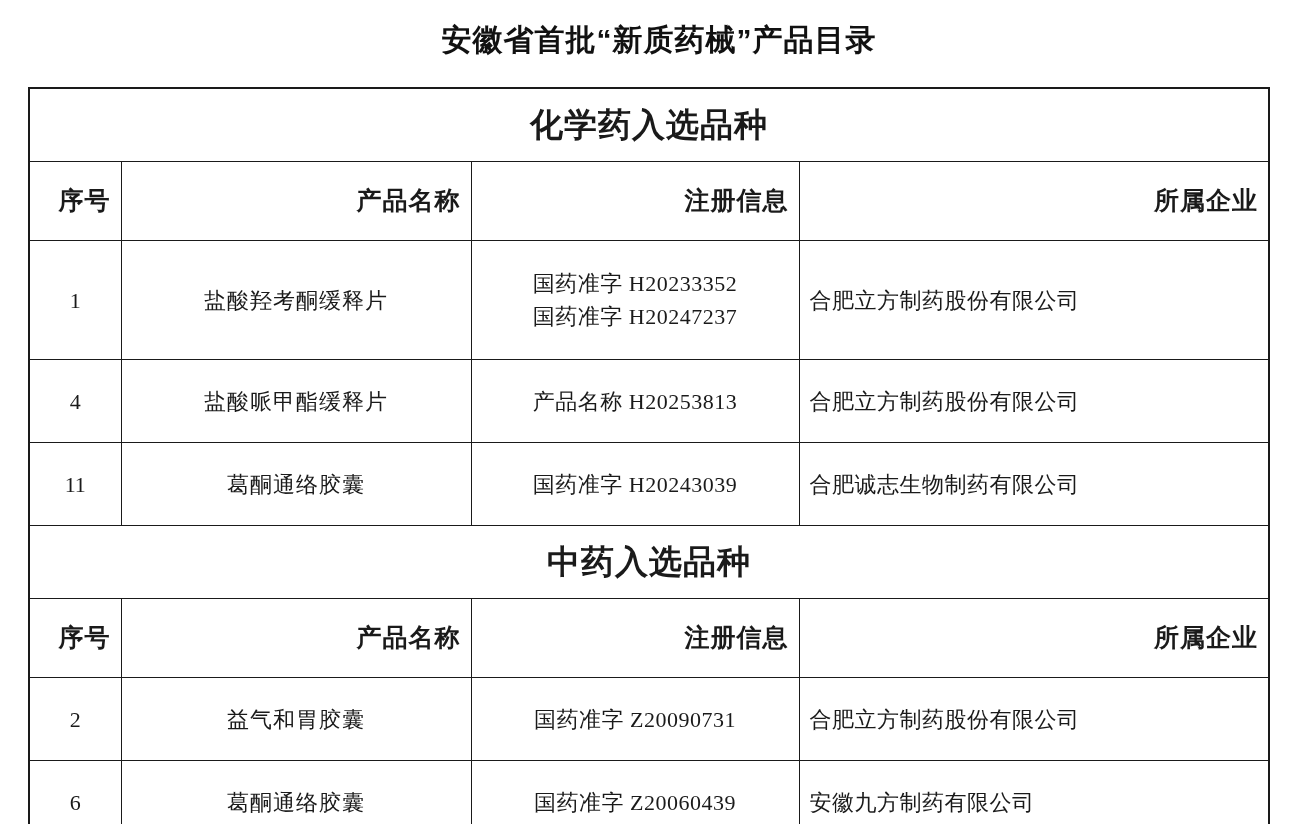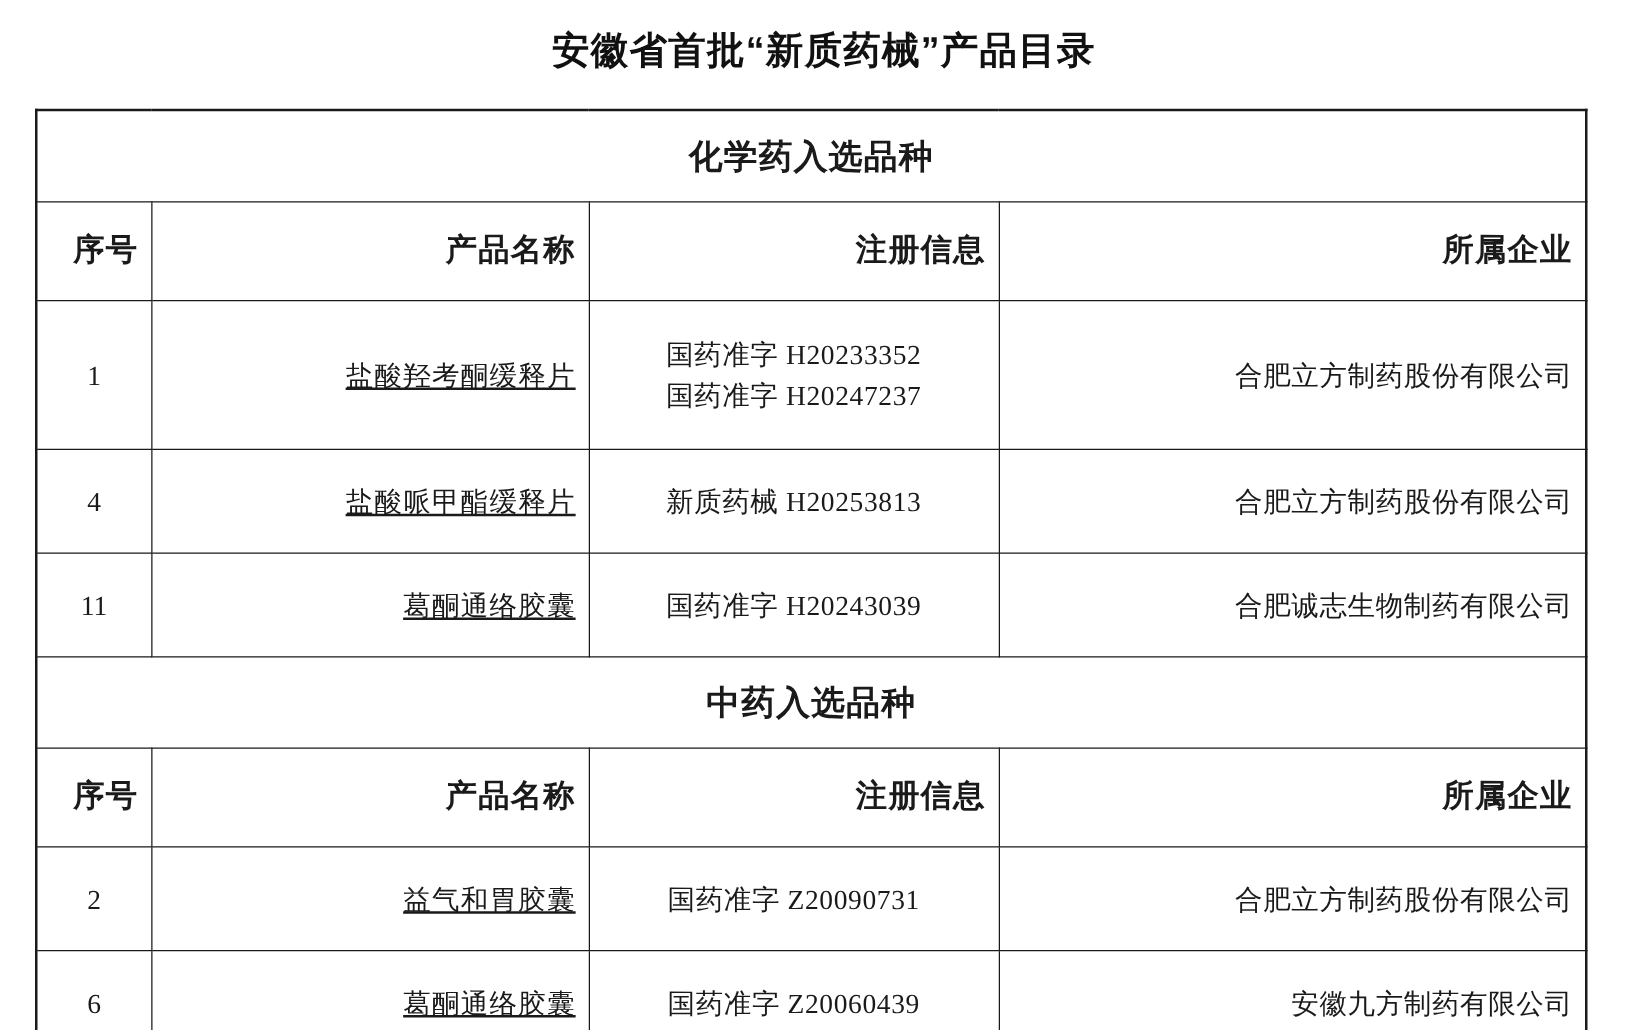"化学药入选品种" tr.section-row td { font-size: 27px -> 33px }
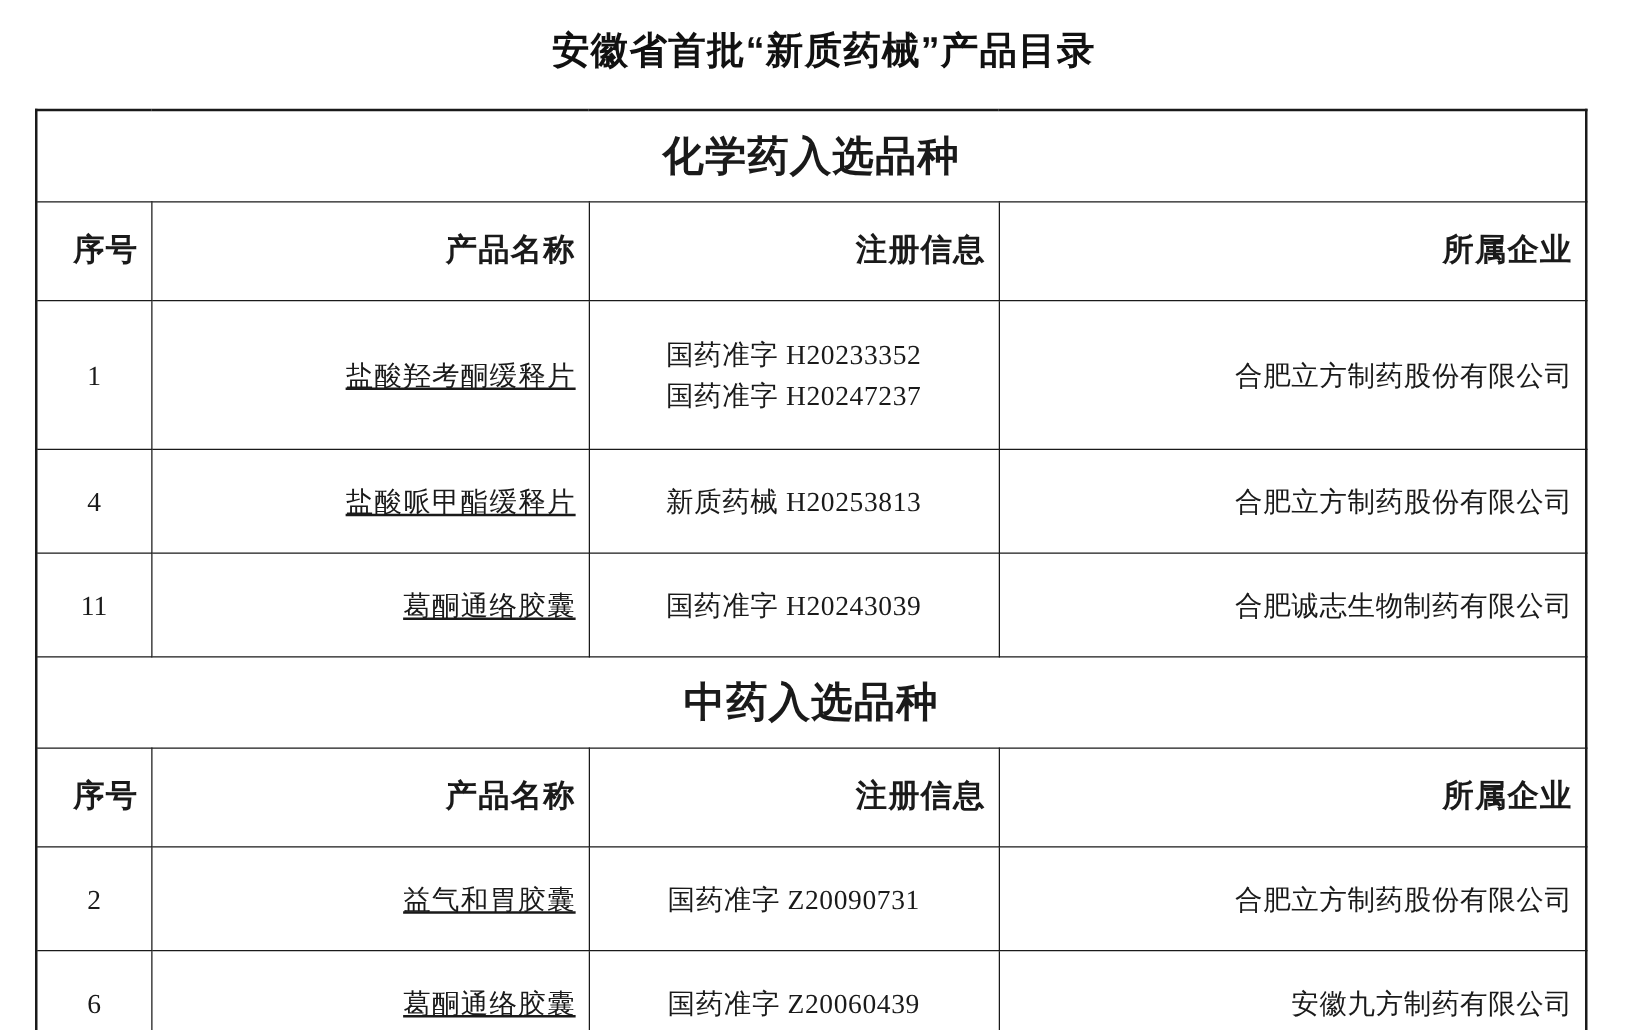"盐酸羟考酮缓释片" td.col-name { text-align: right -> center; text-decoration: underline -> none }
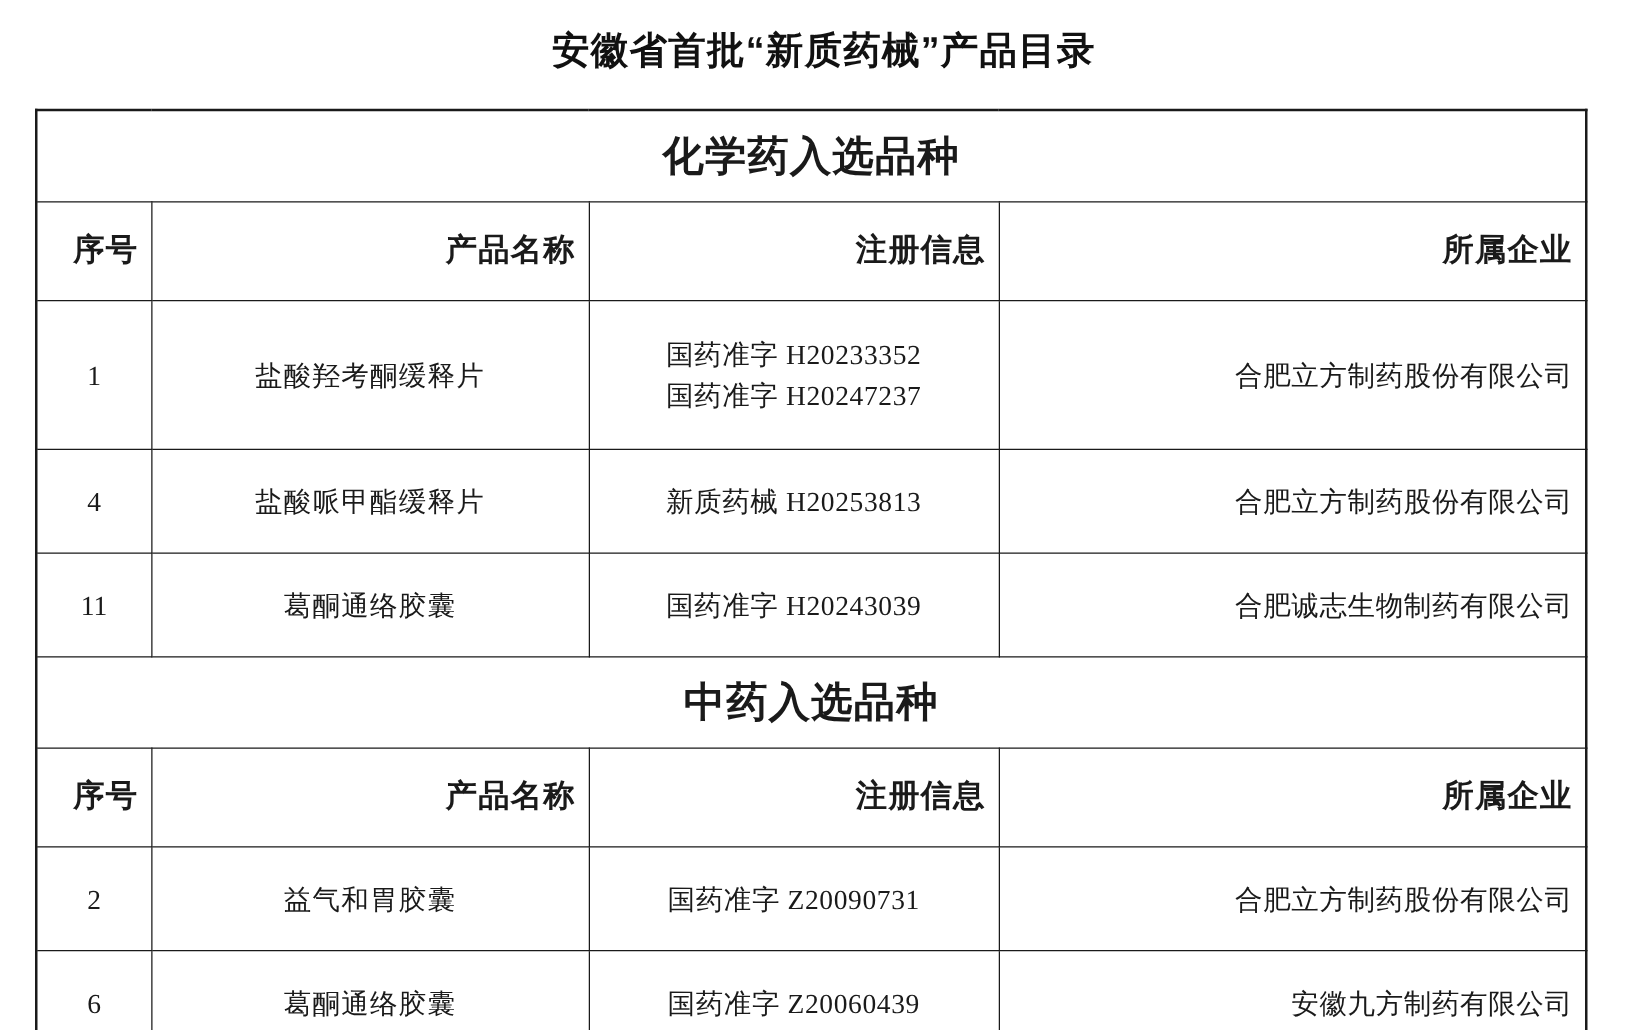"合肥立方制药股份有限公司" td.col-comp { text-align: right -> left }
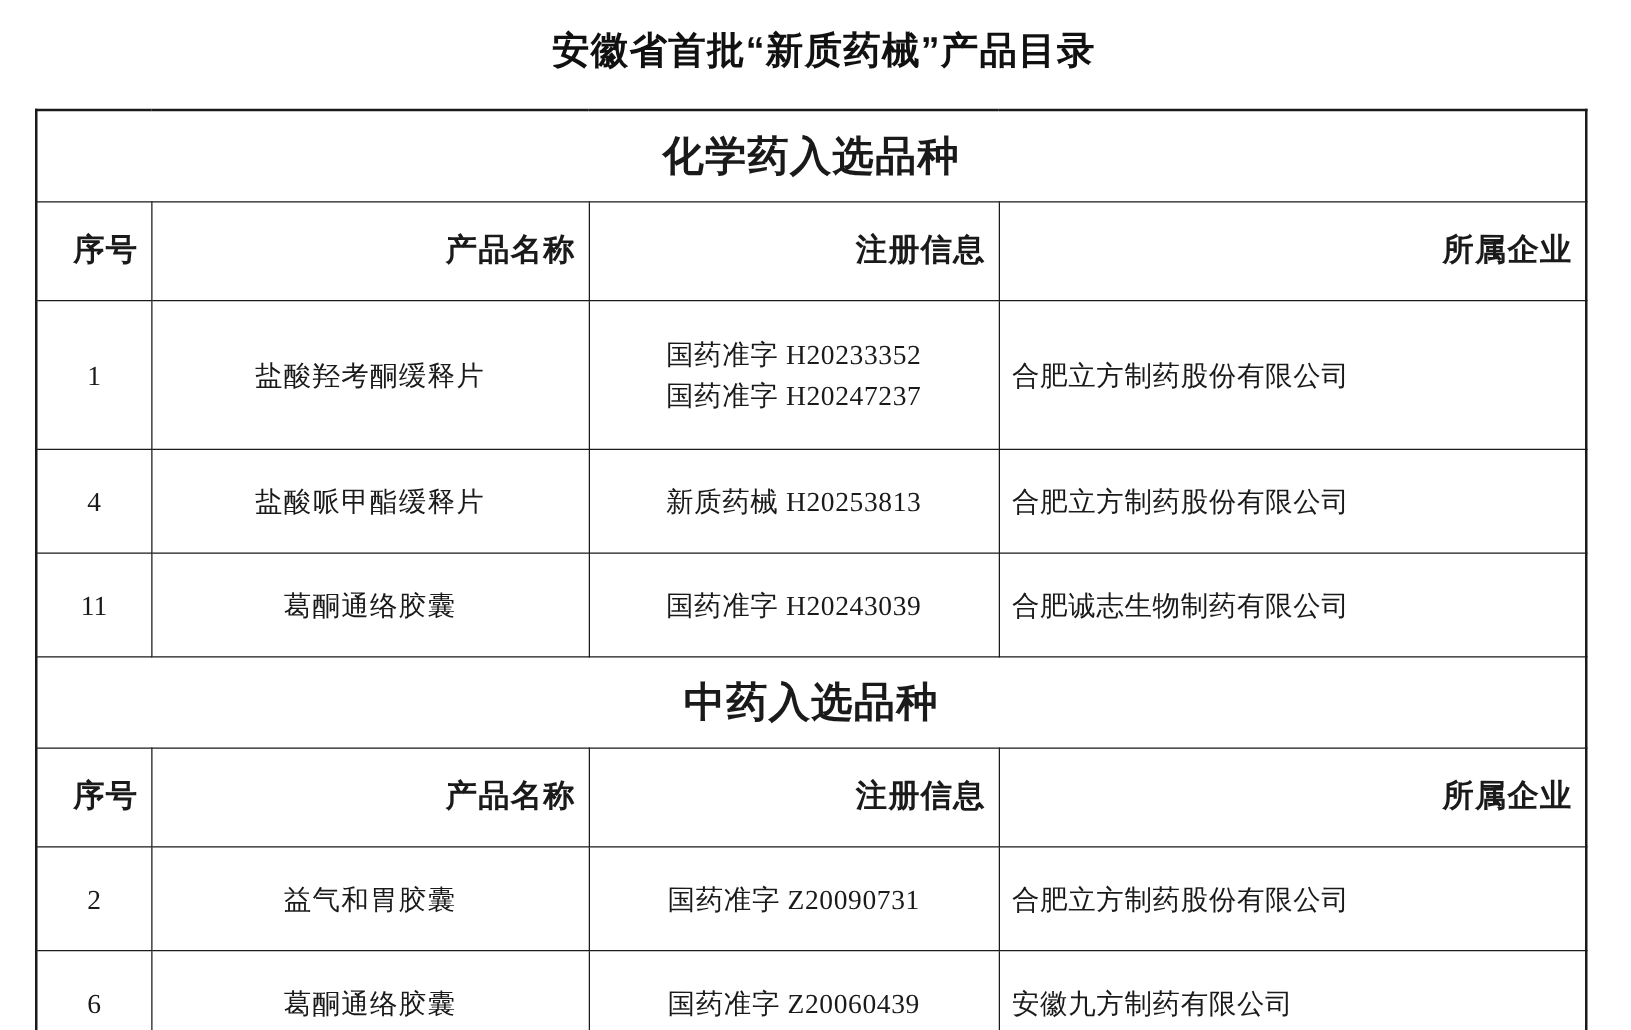"新质药械 H20253813" span.reg-line { text: 新质药械 -> 产品名称 }
